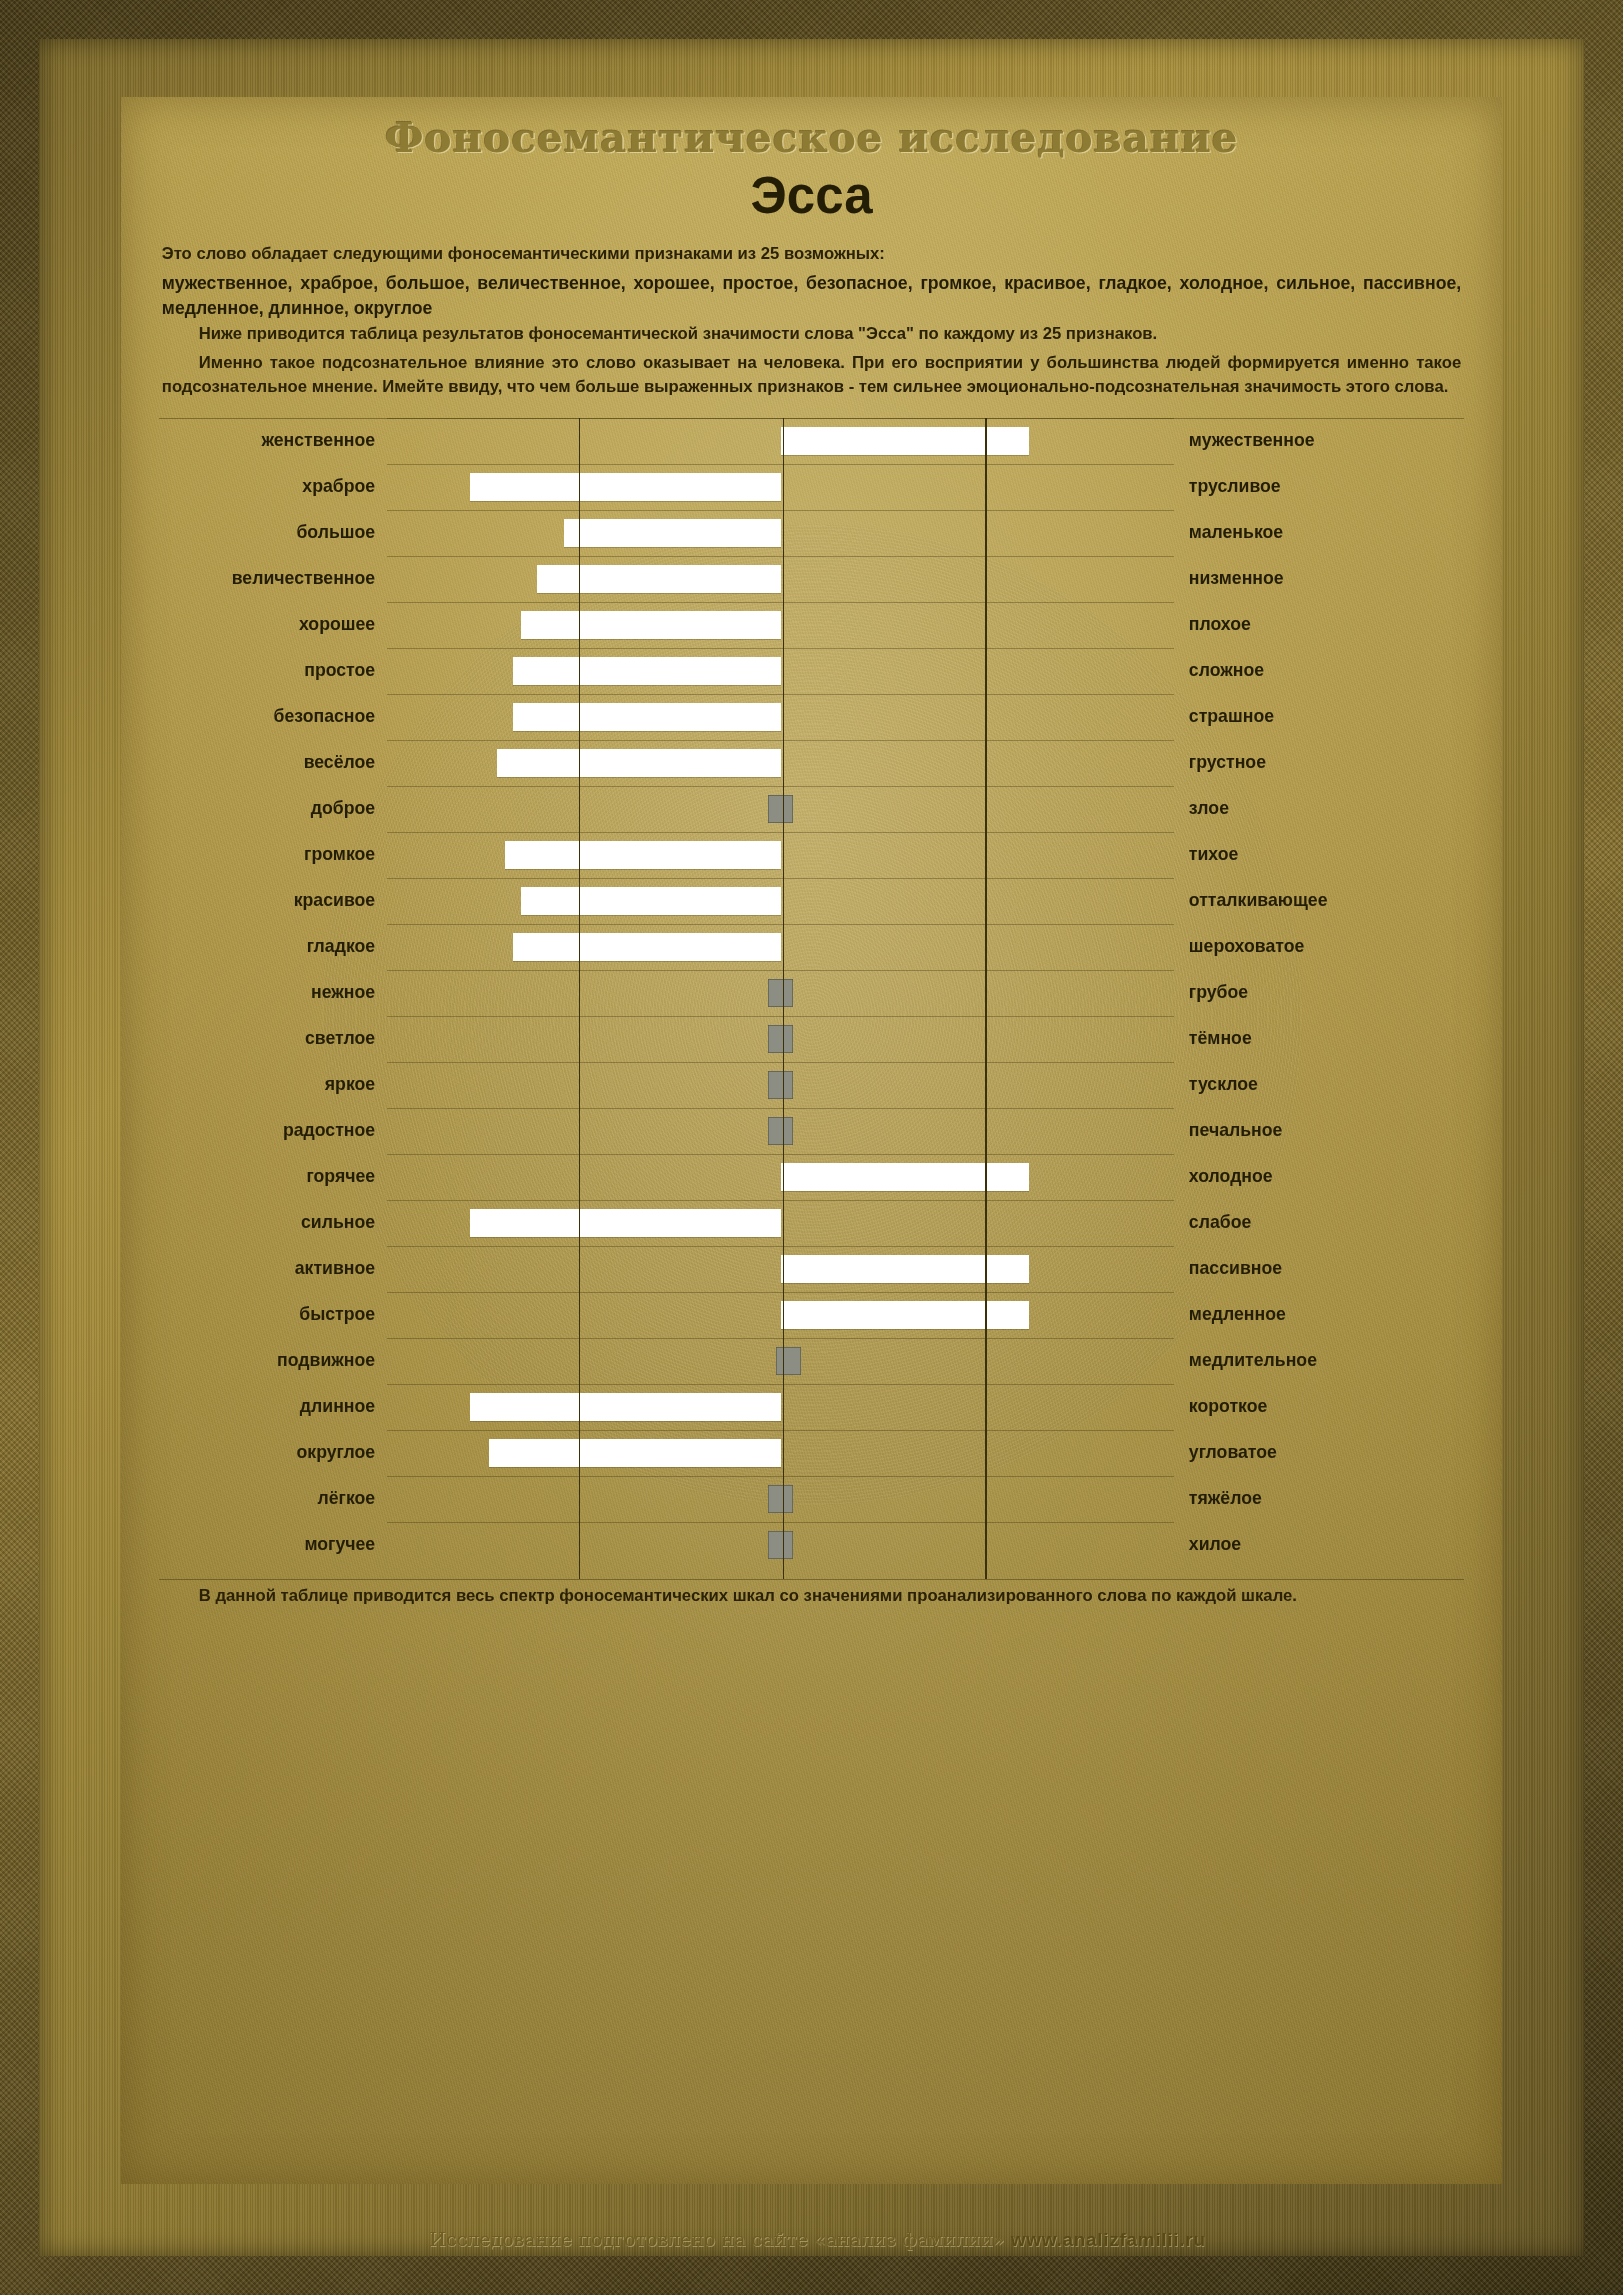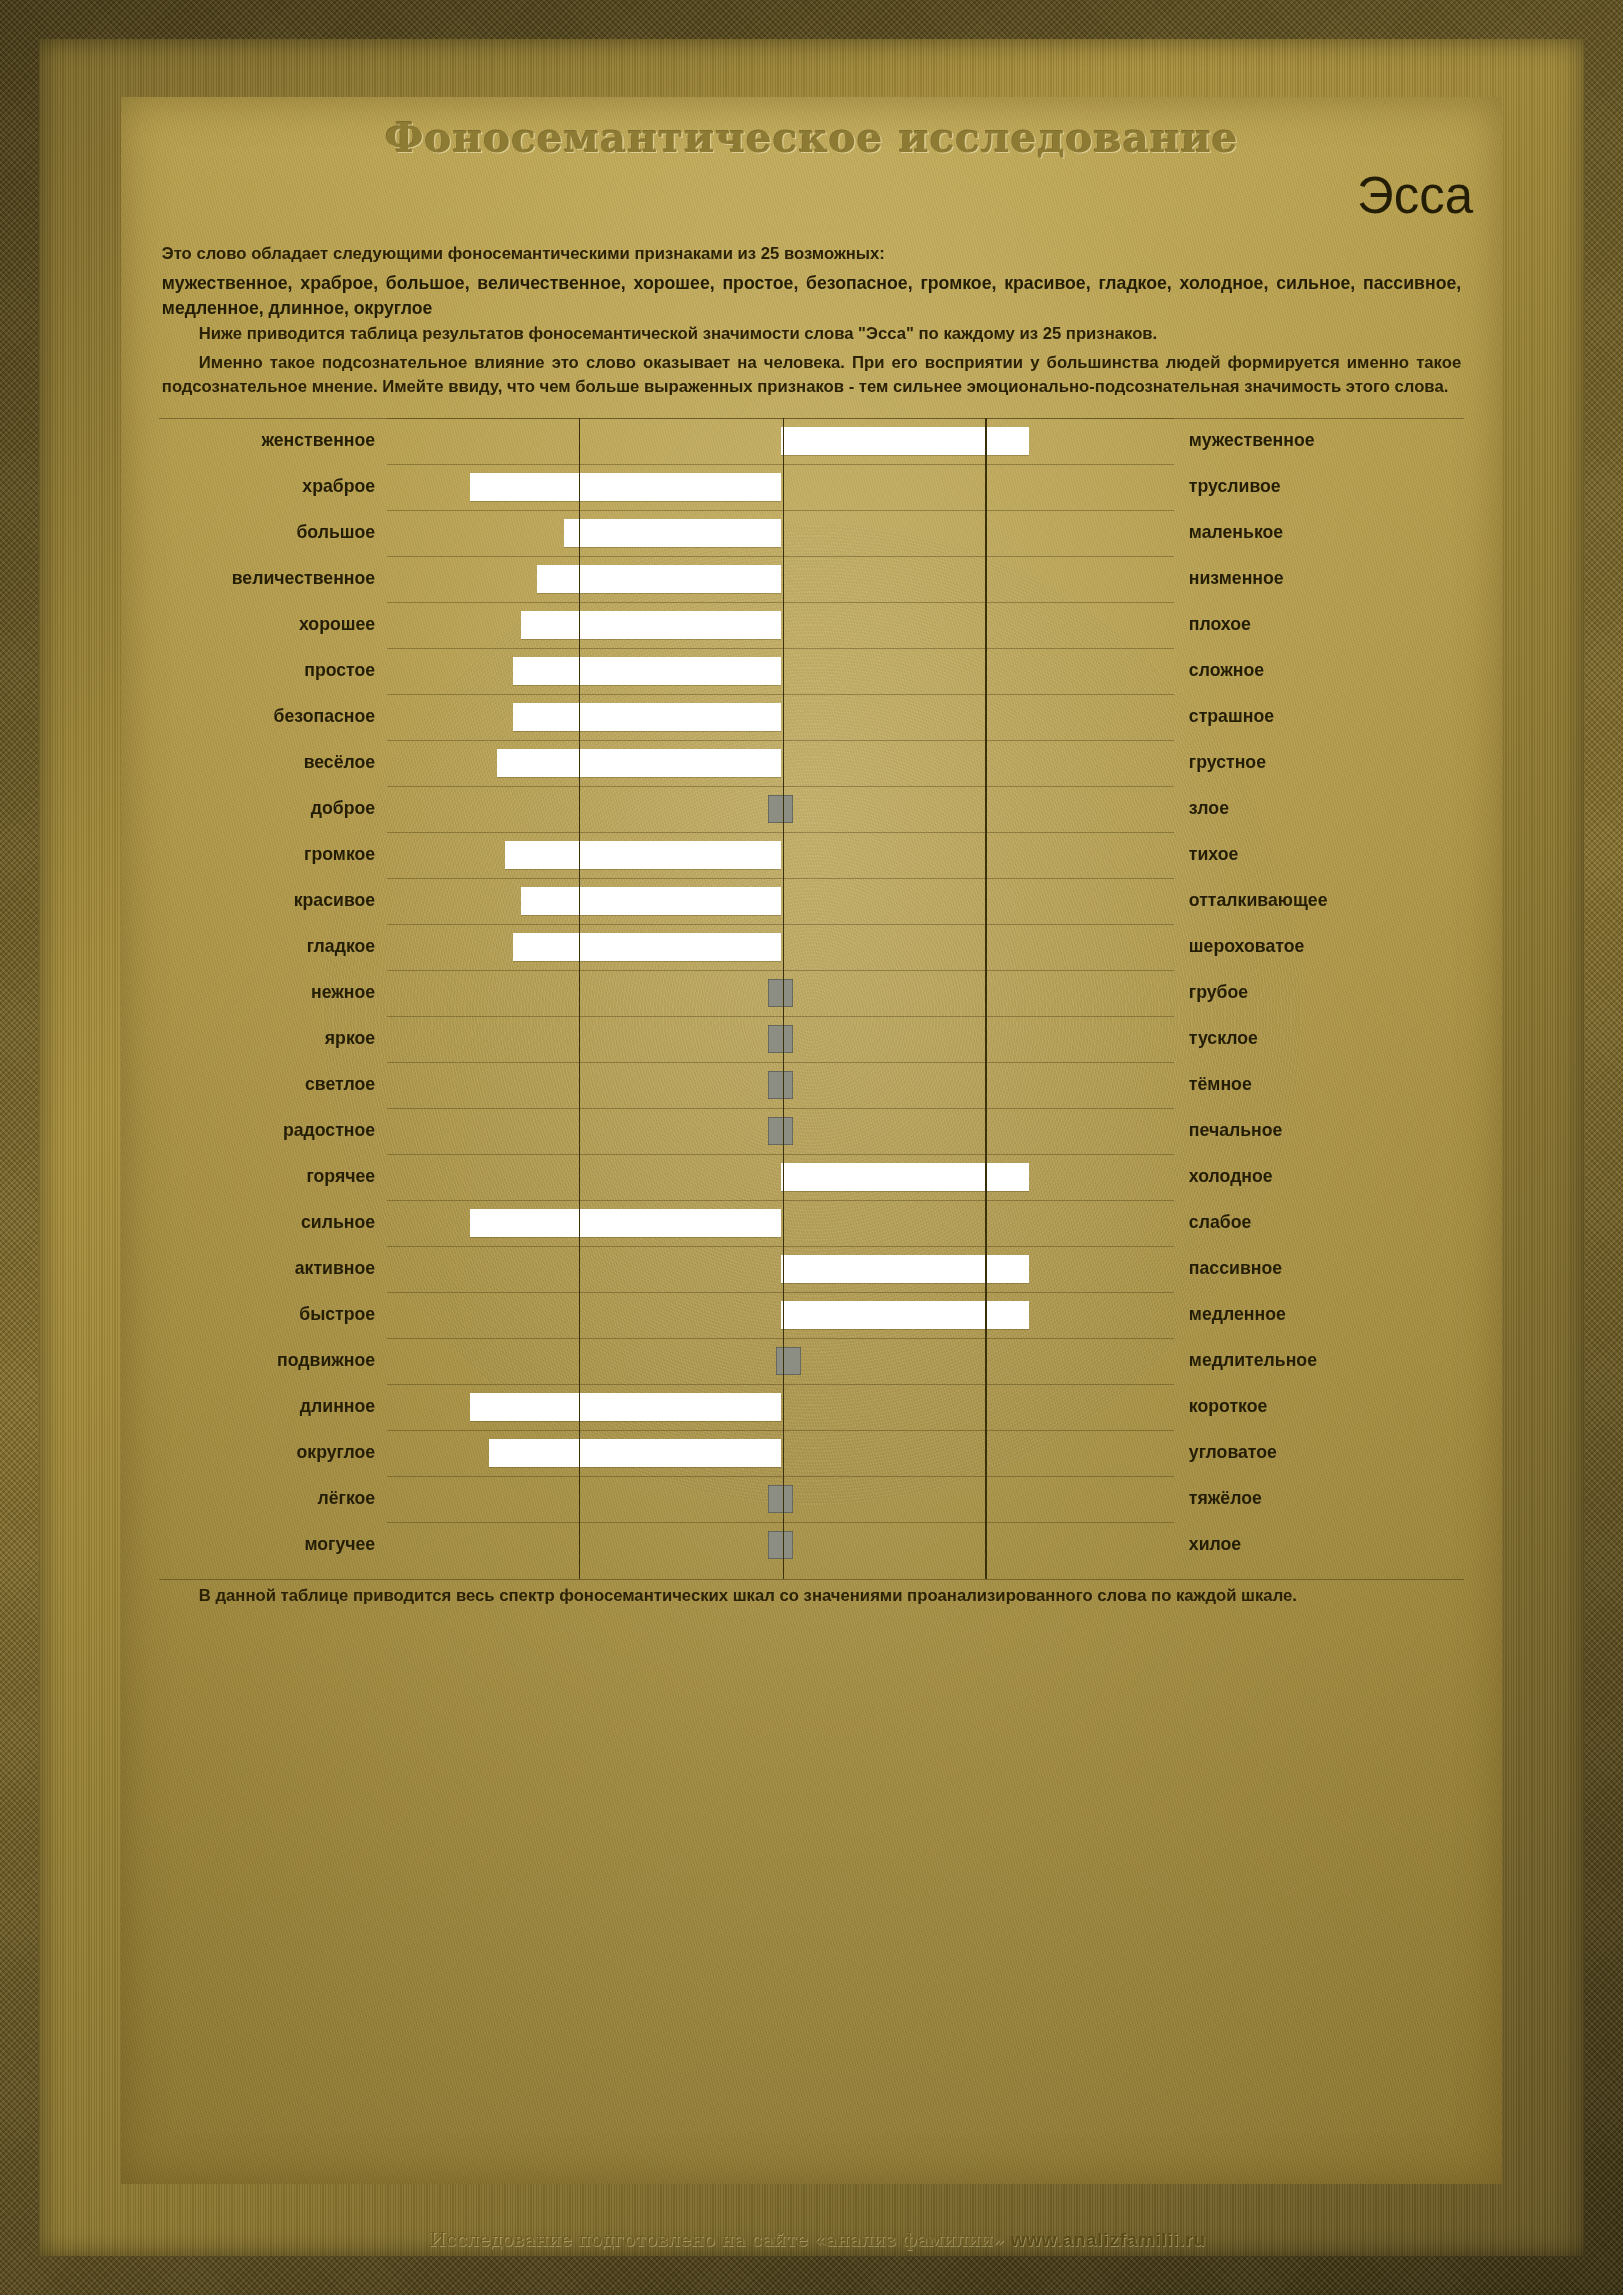"Эсса" .word { font-weight: normal -> bold; text-align: right -> center }
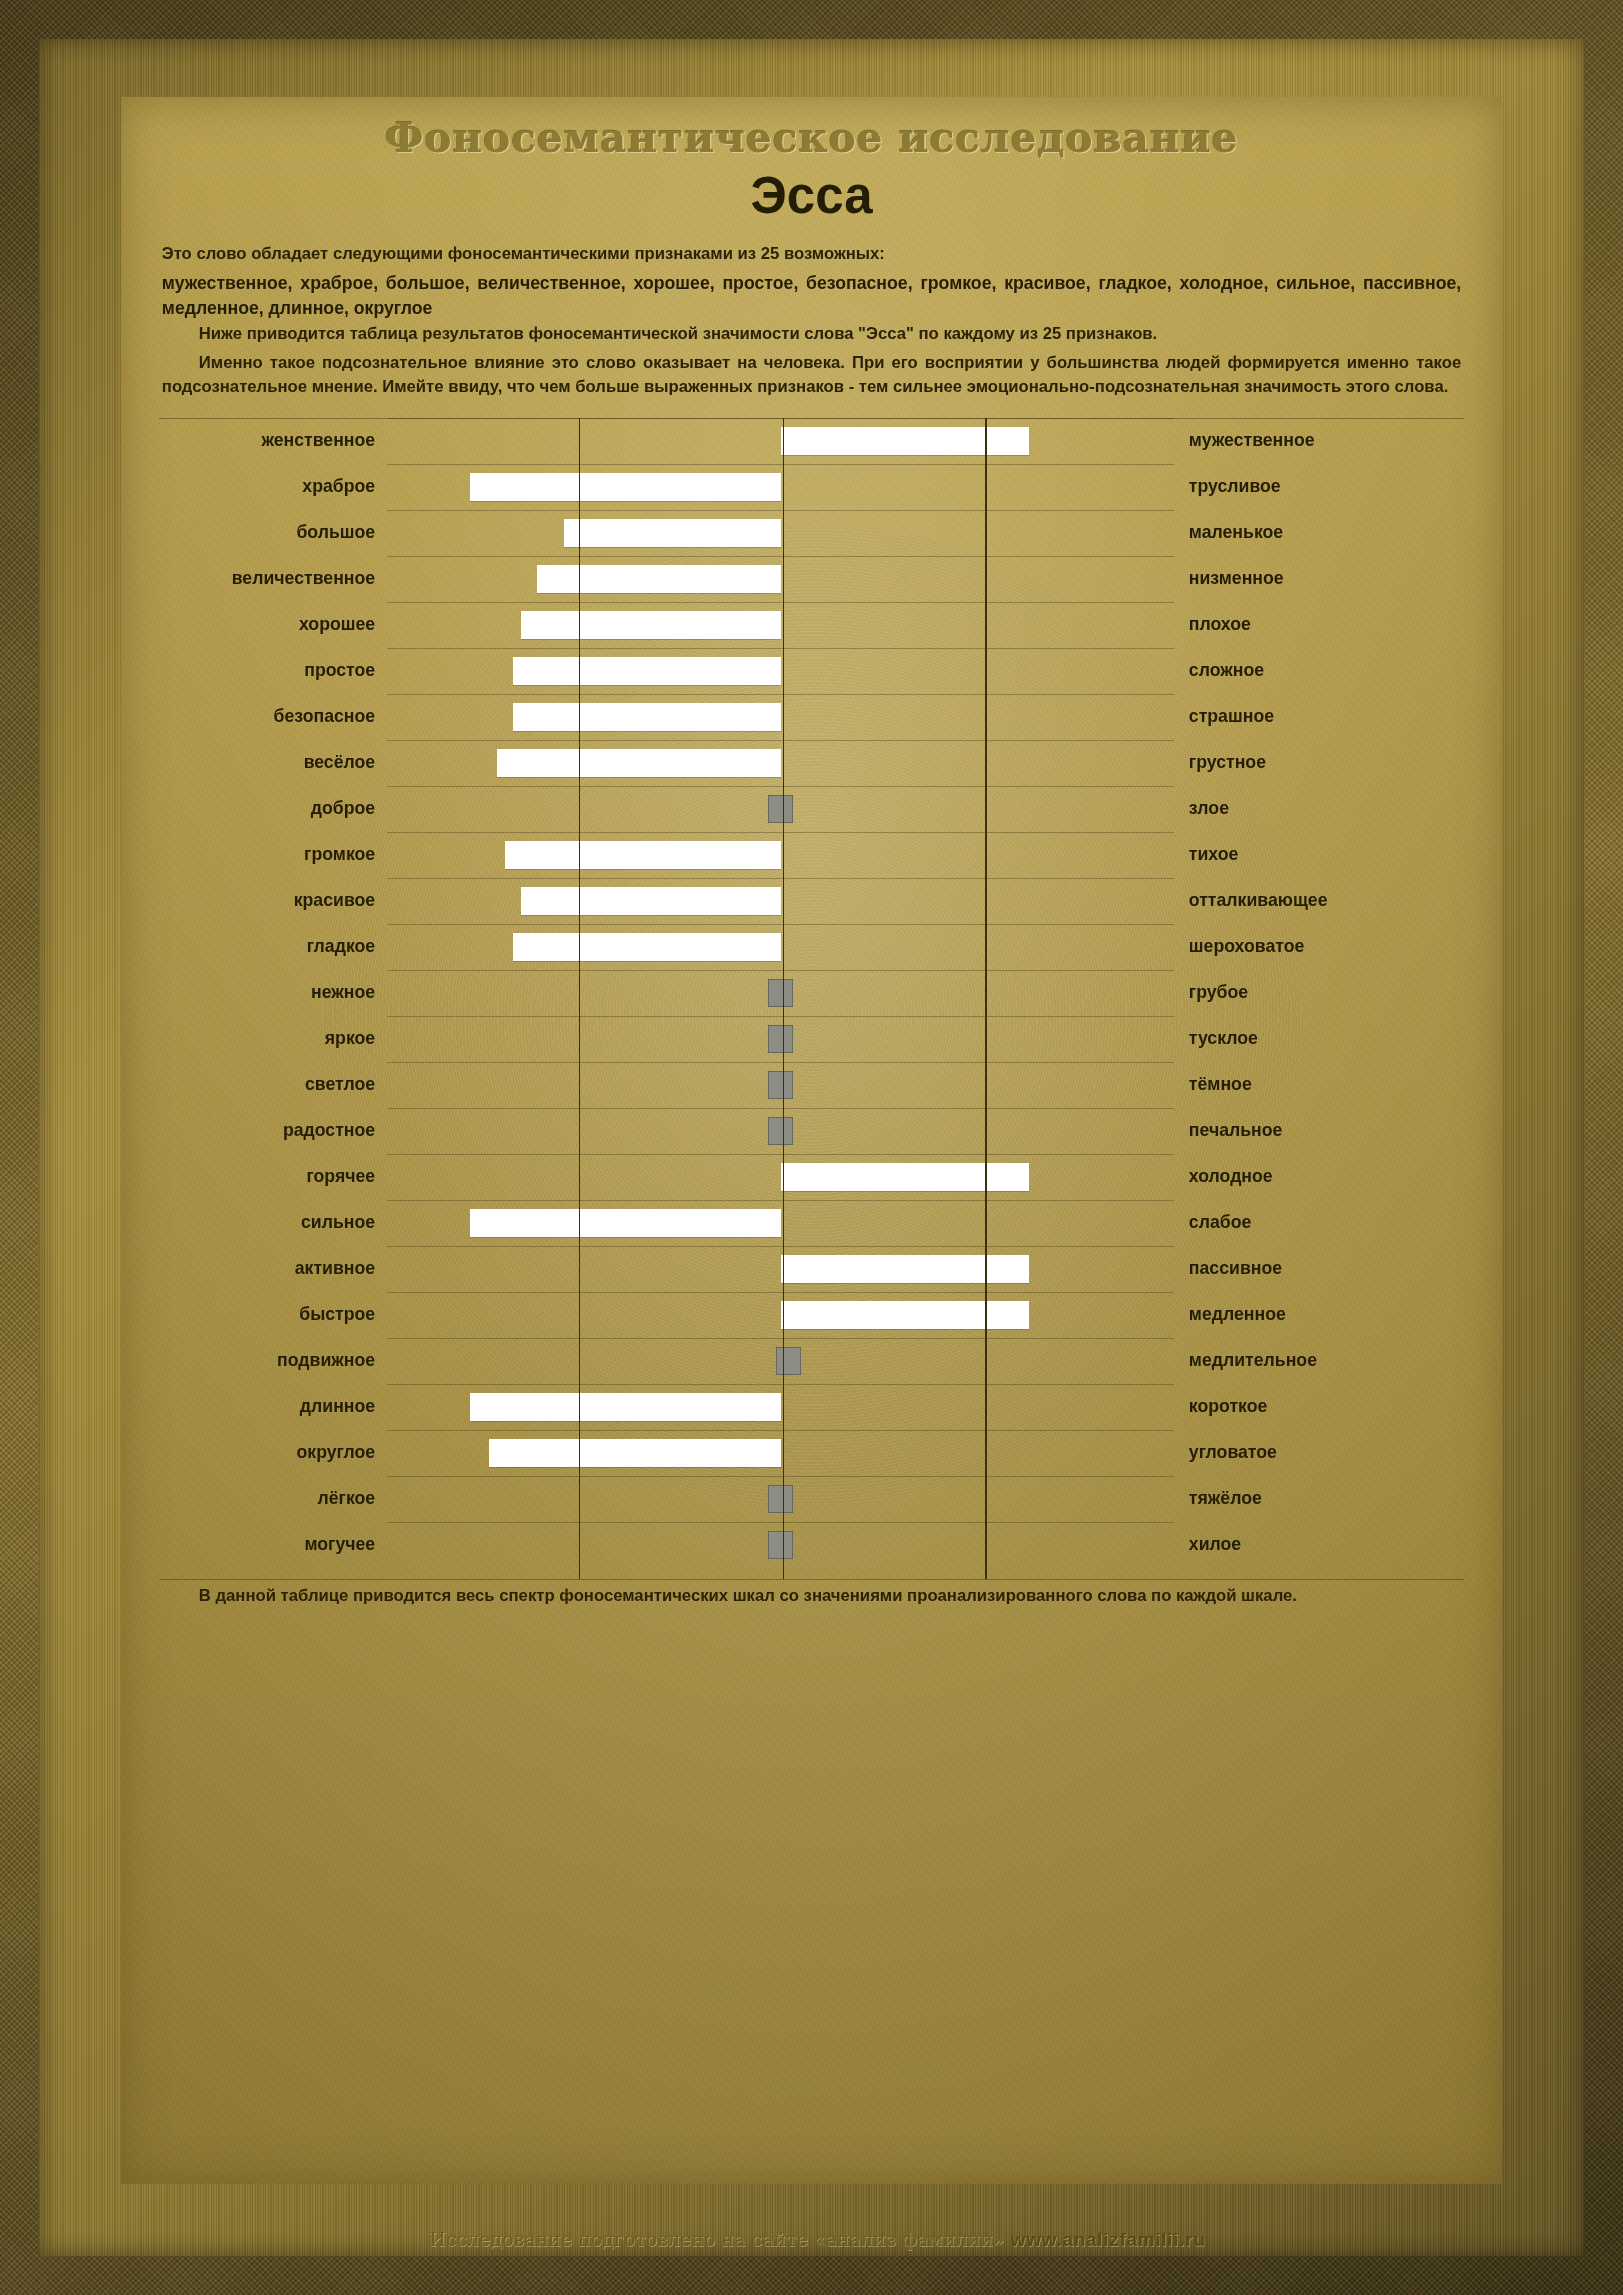"яркое" div.row { order: before "светлое" -> after "светлое" }
